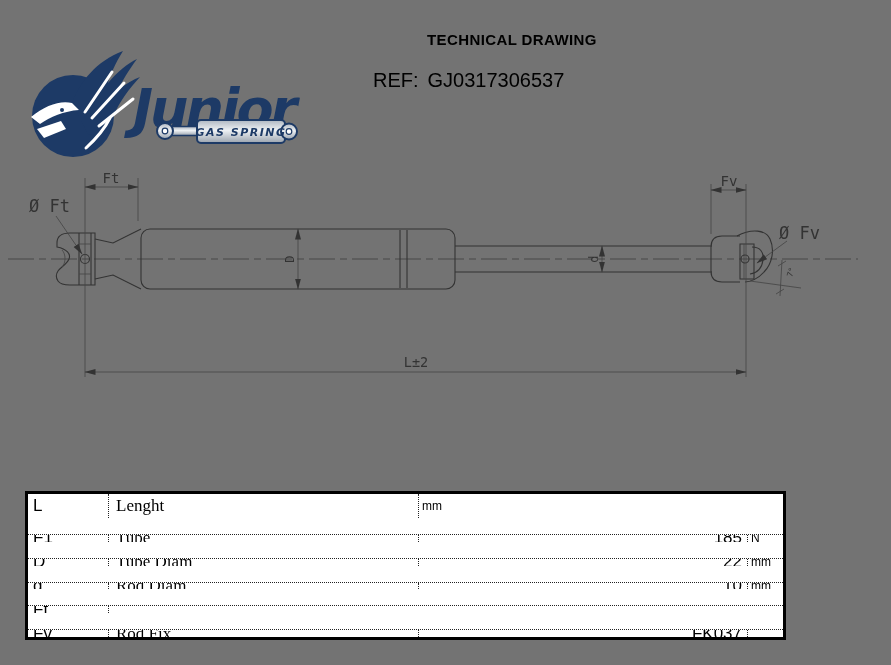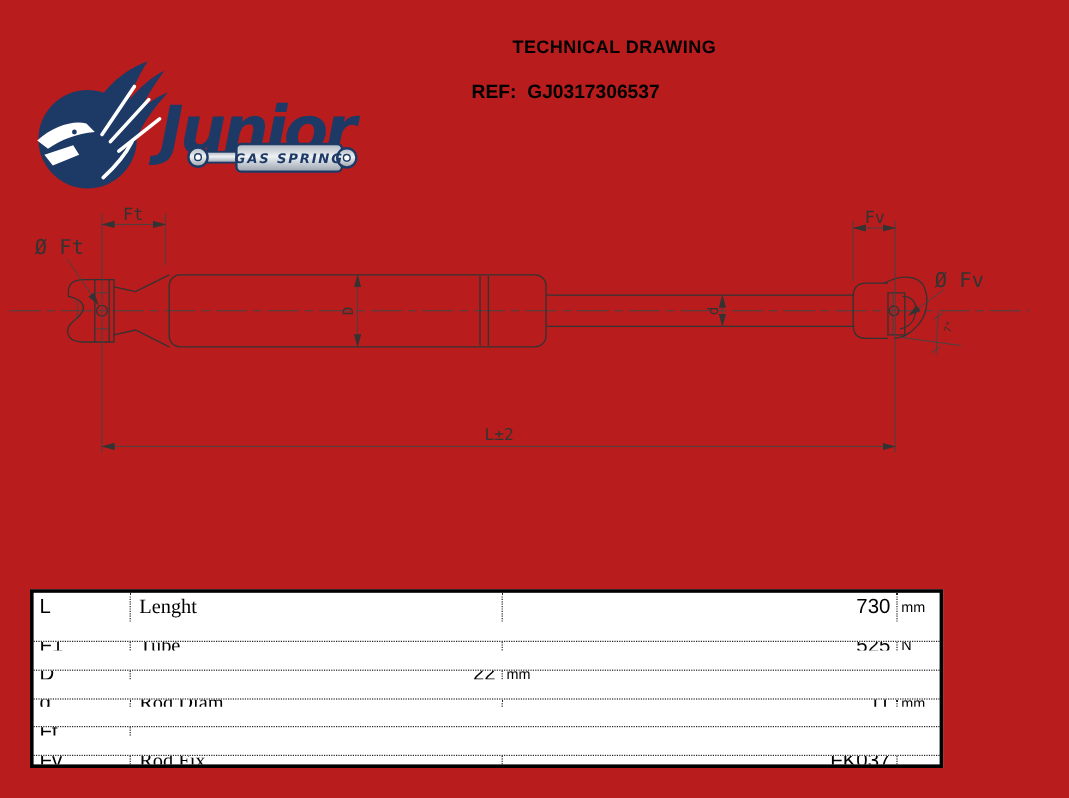"TECHNICAL DRAWING" .page { background: #b91c1c -> #737373 }
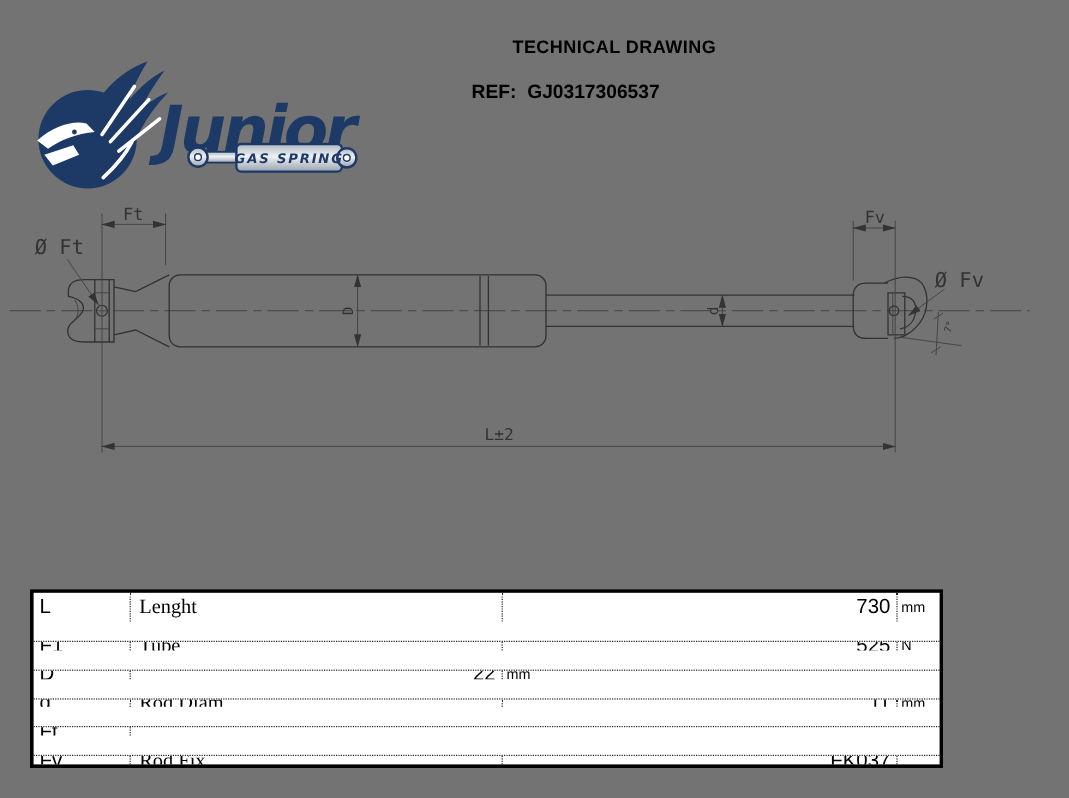"REF: GJ0317306537" .hdr-ref { font-size: 16px -> 20px; font-weight: bold -> normal; left: 393px -> 373px }
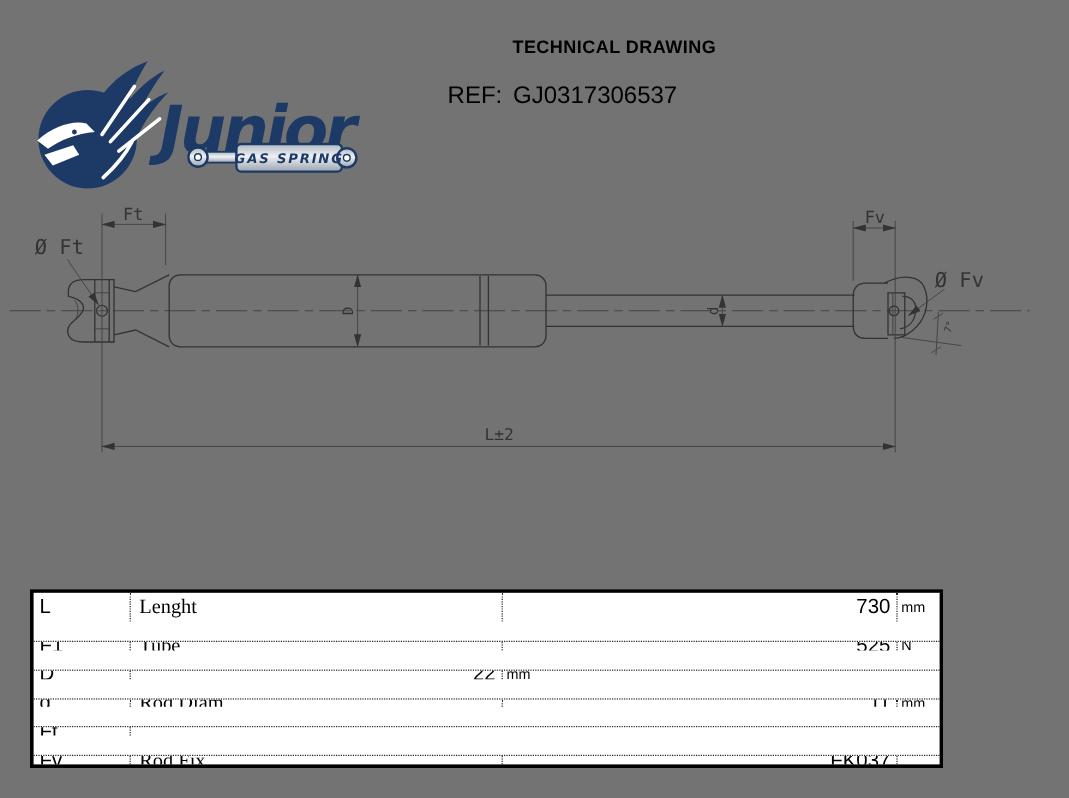"730" div.cell { html: <div>730</div> -> none }
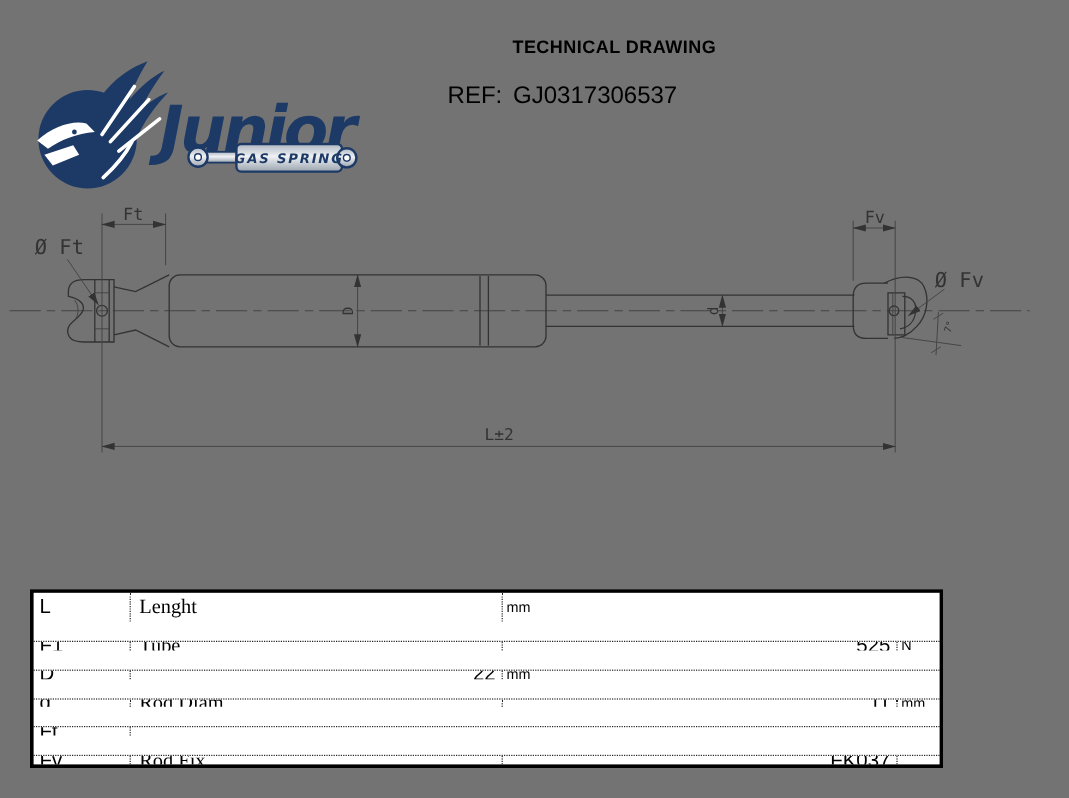"525" div.cell { text: 525 -> 185 }
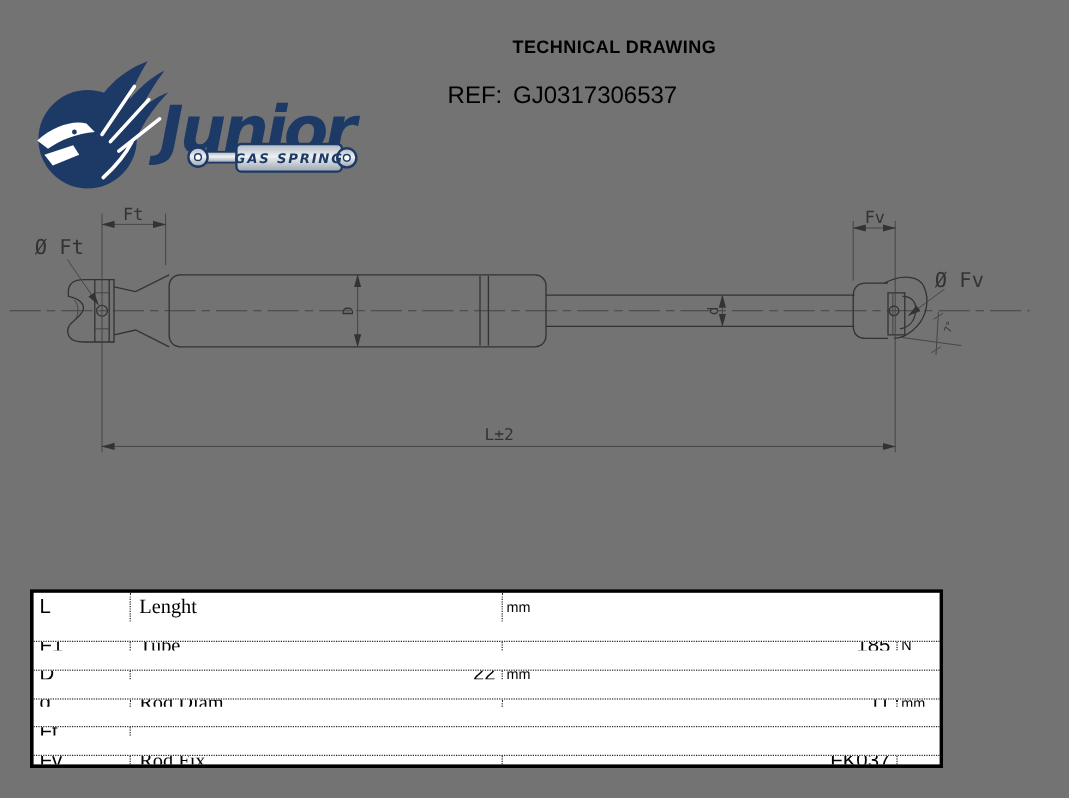"Tube Diam" div.cell { html: none -> <div>Tube Diam</div> }
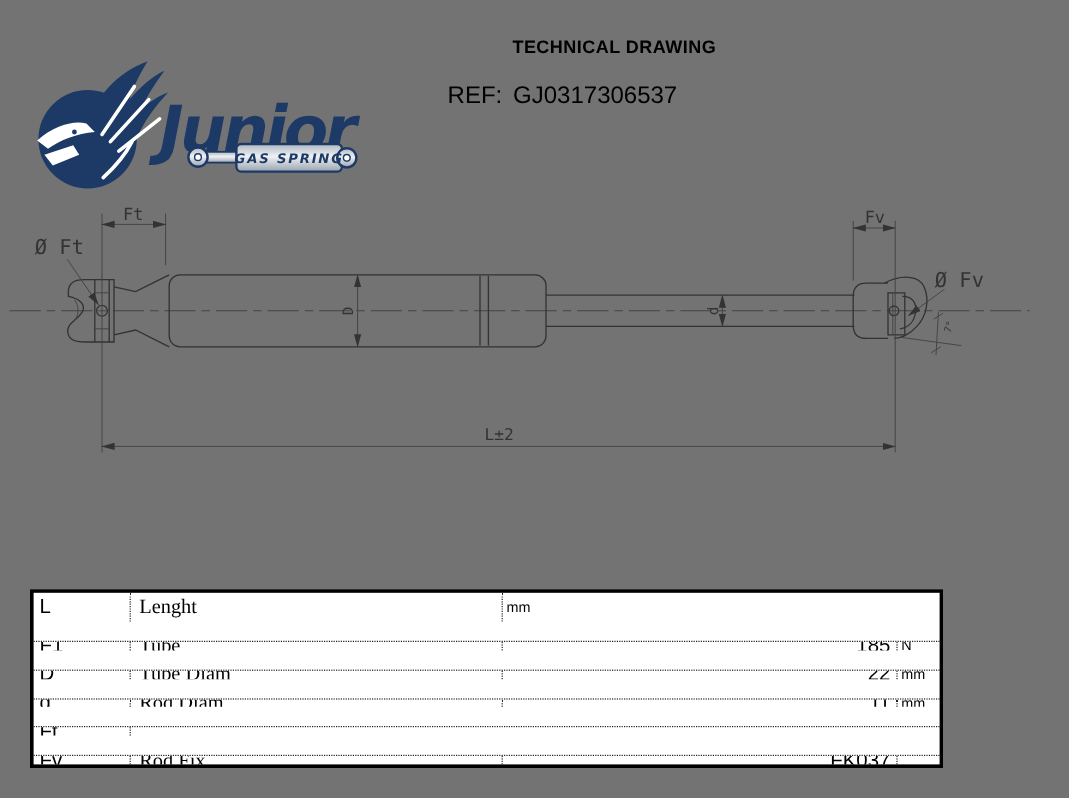"11" div.cell { text: 11 -> 10 }
